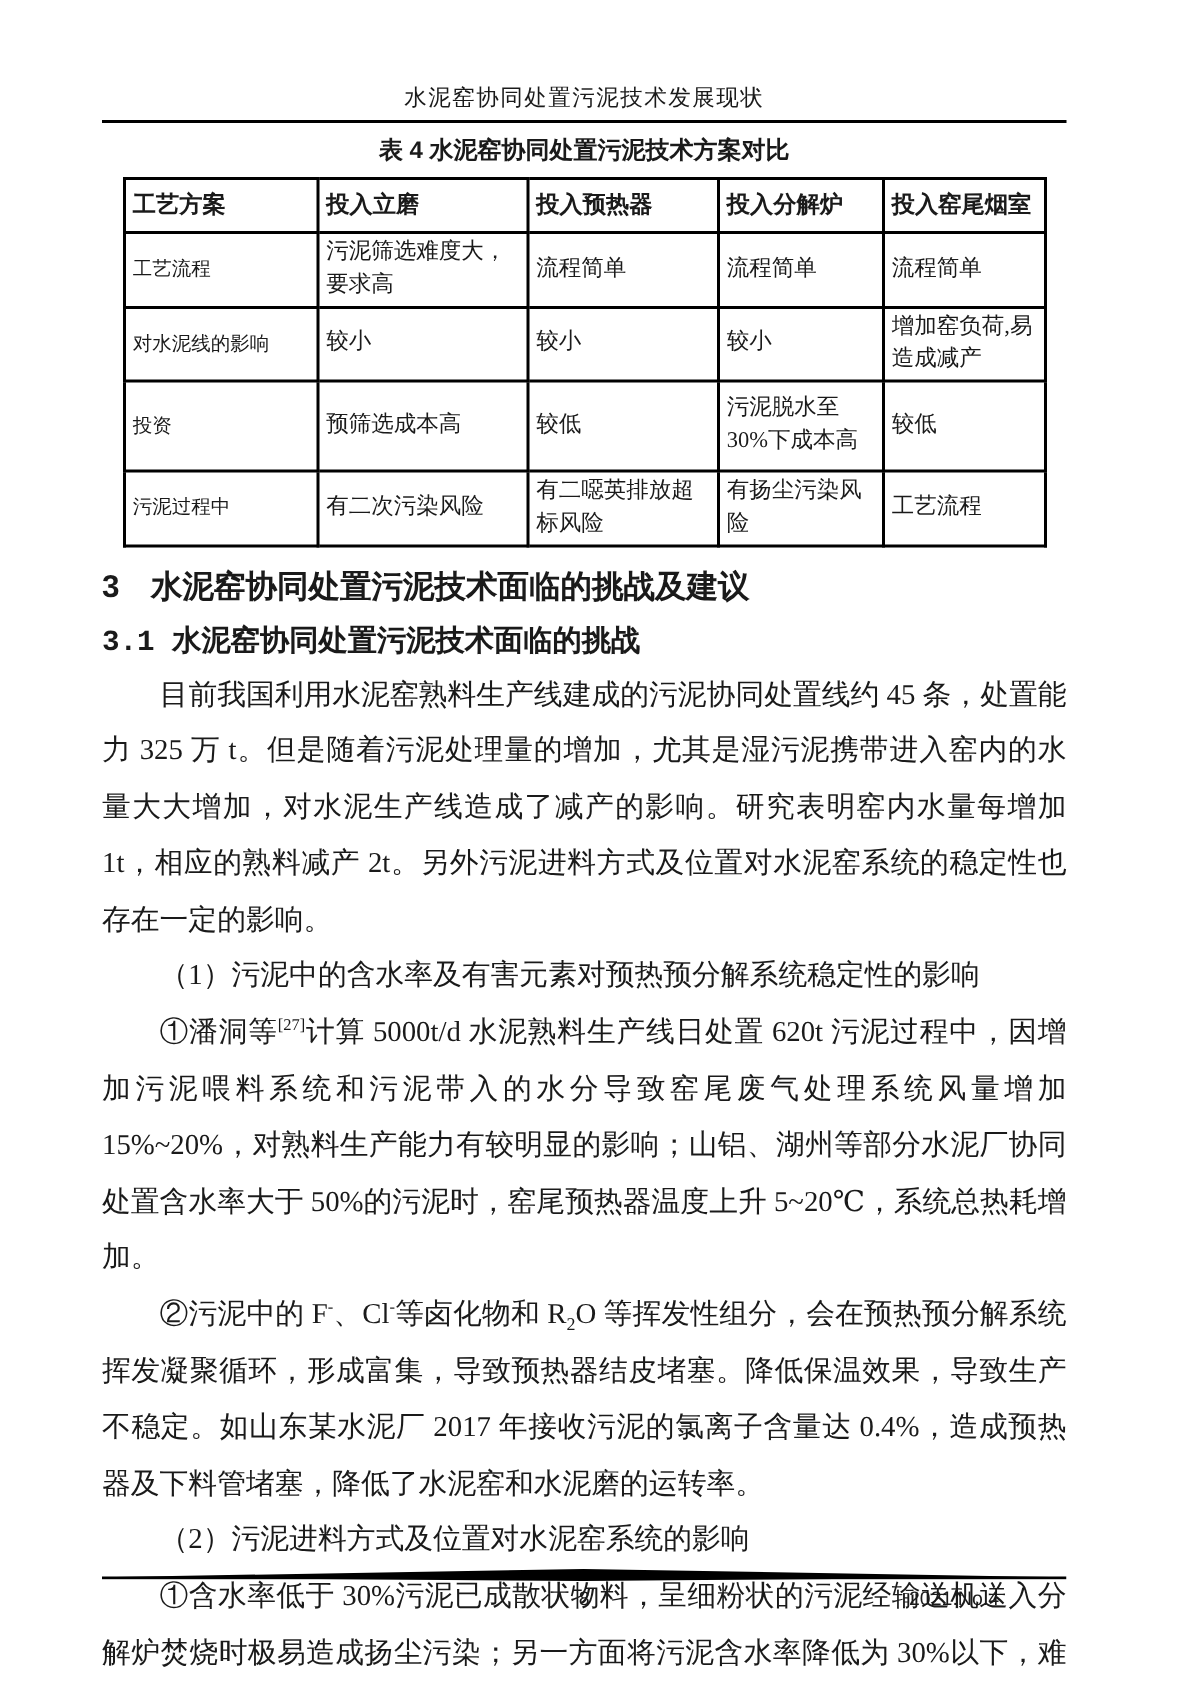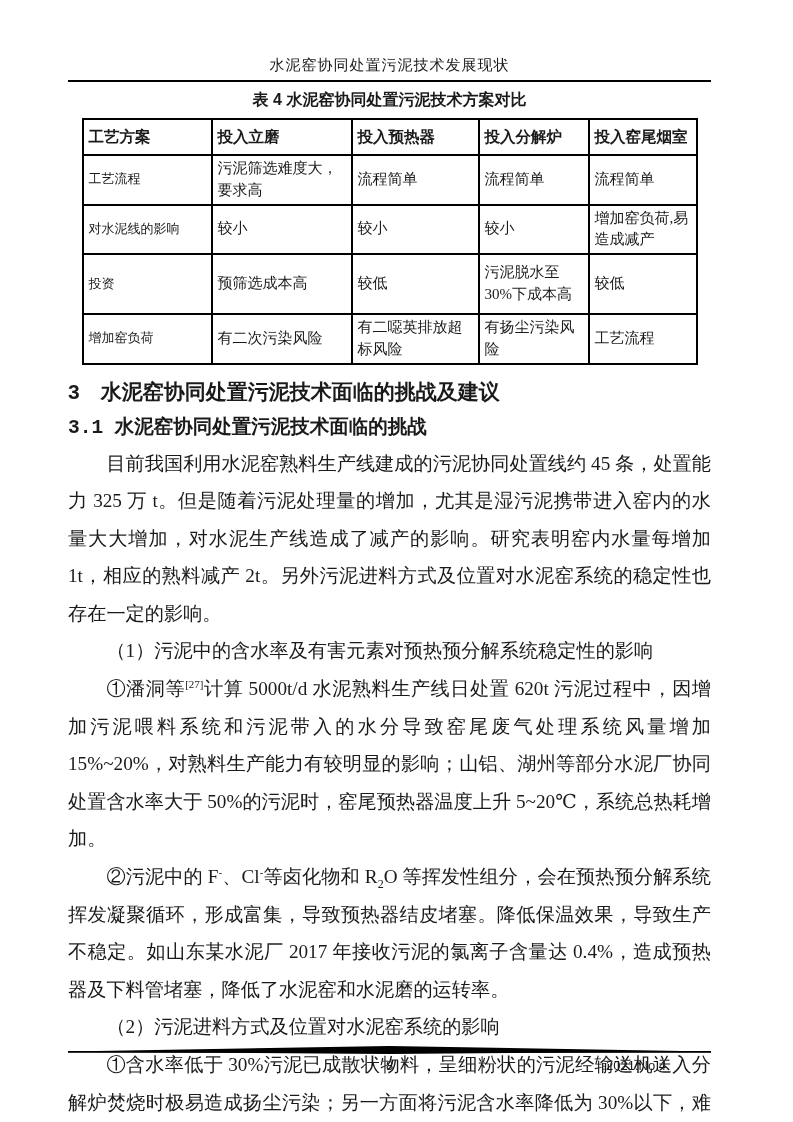"增加窑负荷" td.row-label { text: 增加窑负荷 -> 污泥过程中 }
